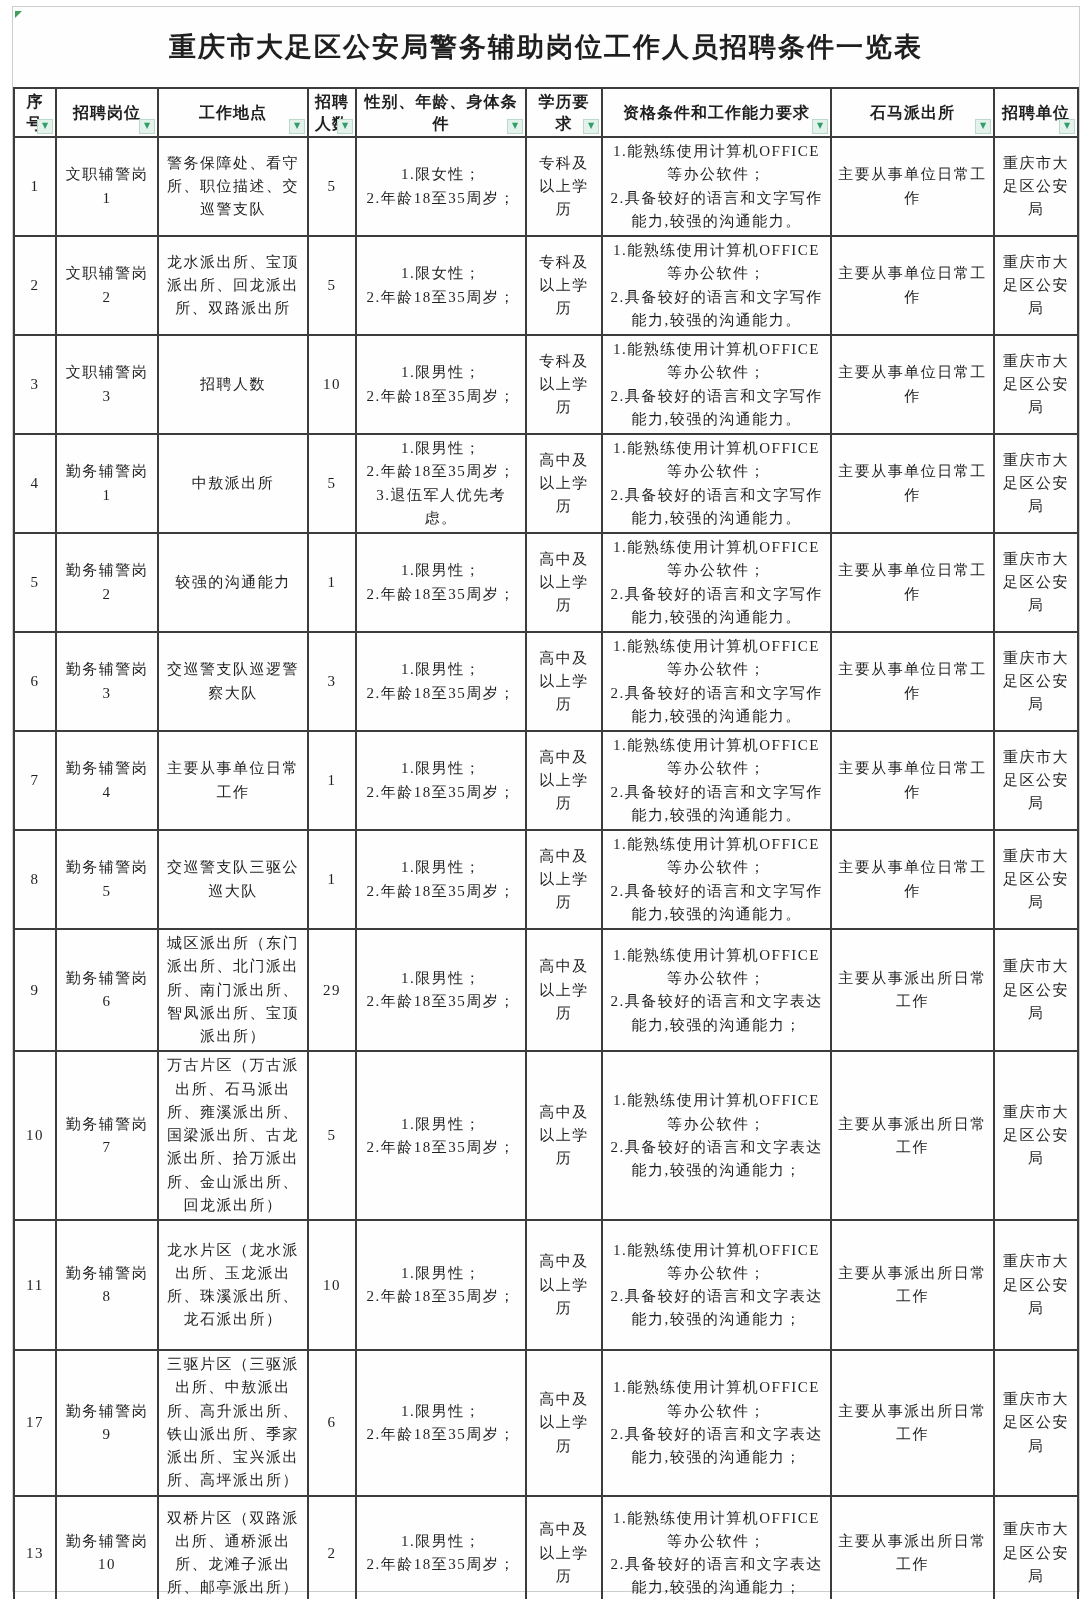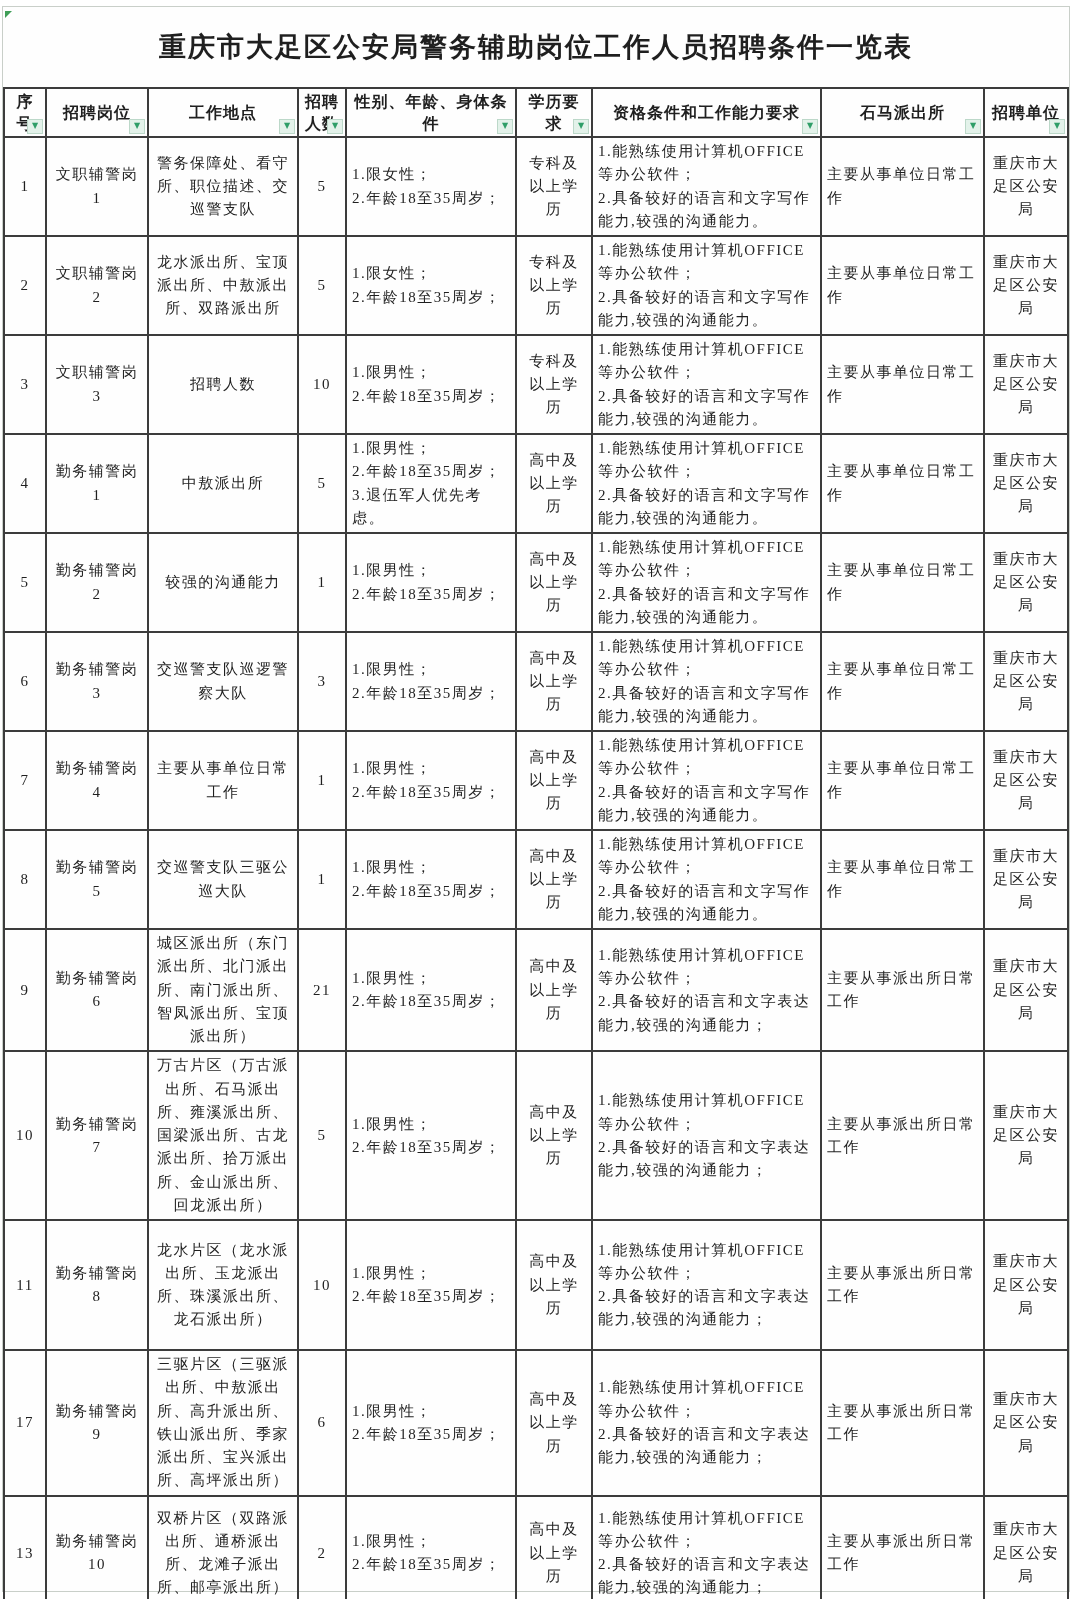"重庆市大足区公安局警务辅助岗位工作人员招聘条件一览表" .page { left: 2px -> 12px }
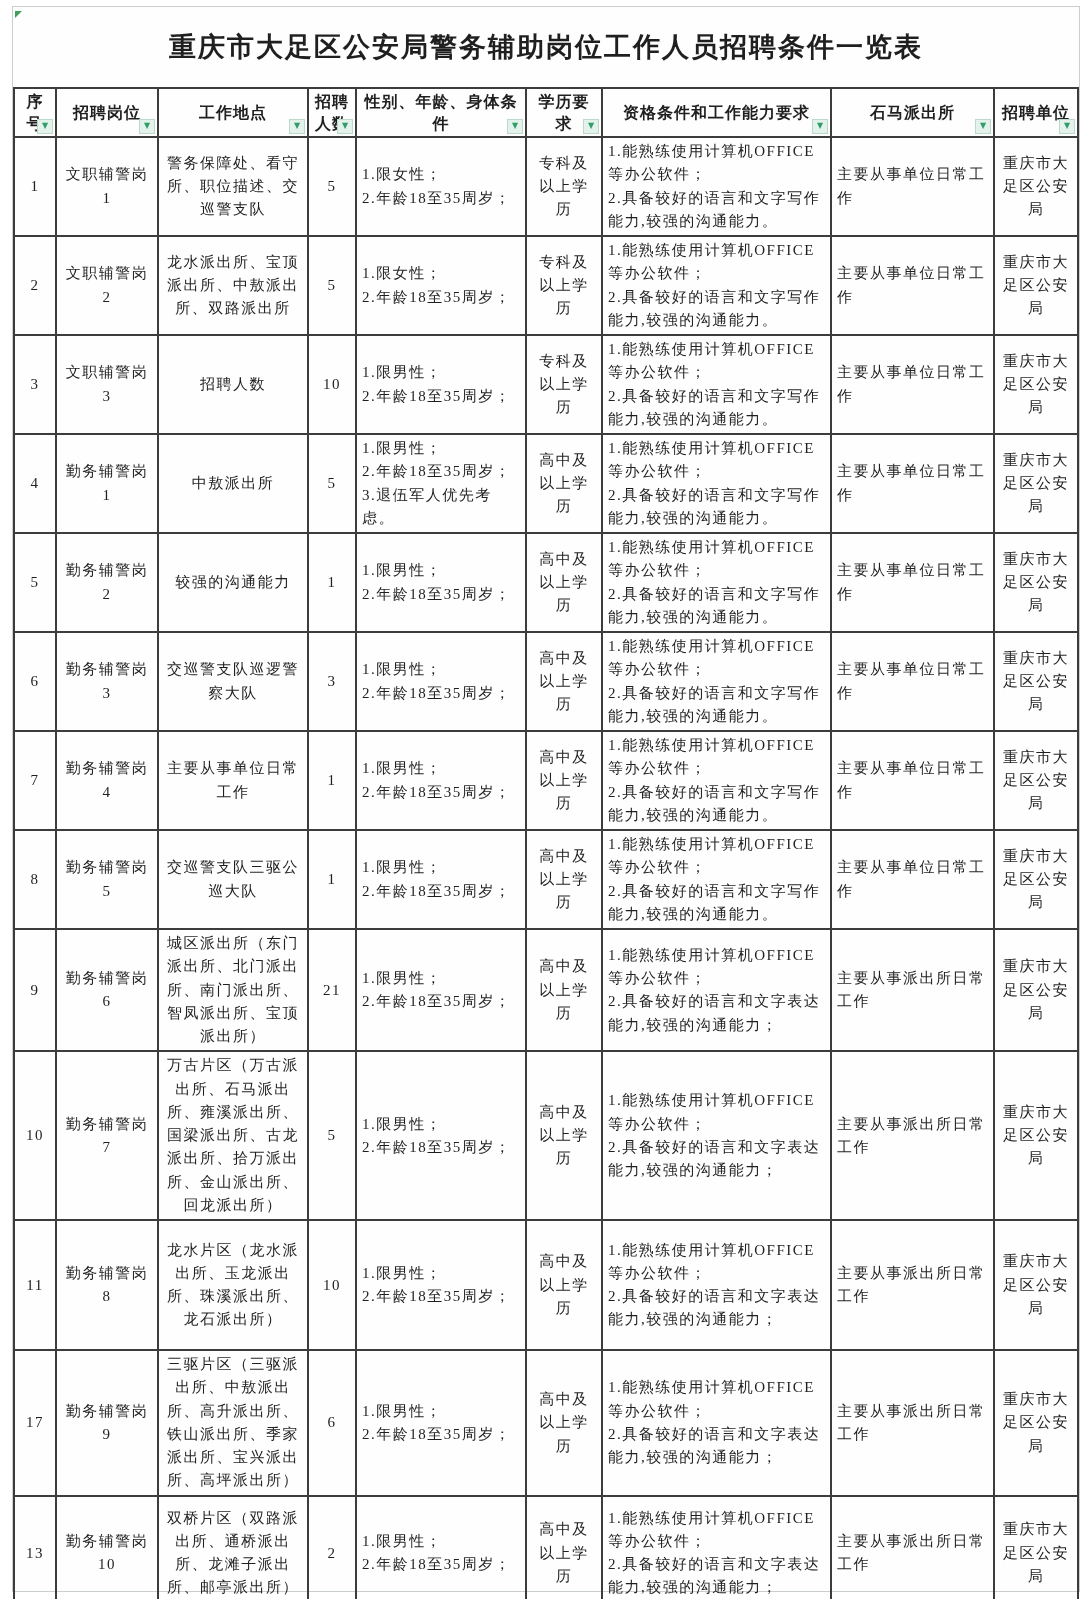"1.能熟练使用计算机OFFICE等办公软件；" .al-left { text-align: left -> center }
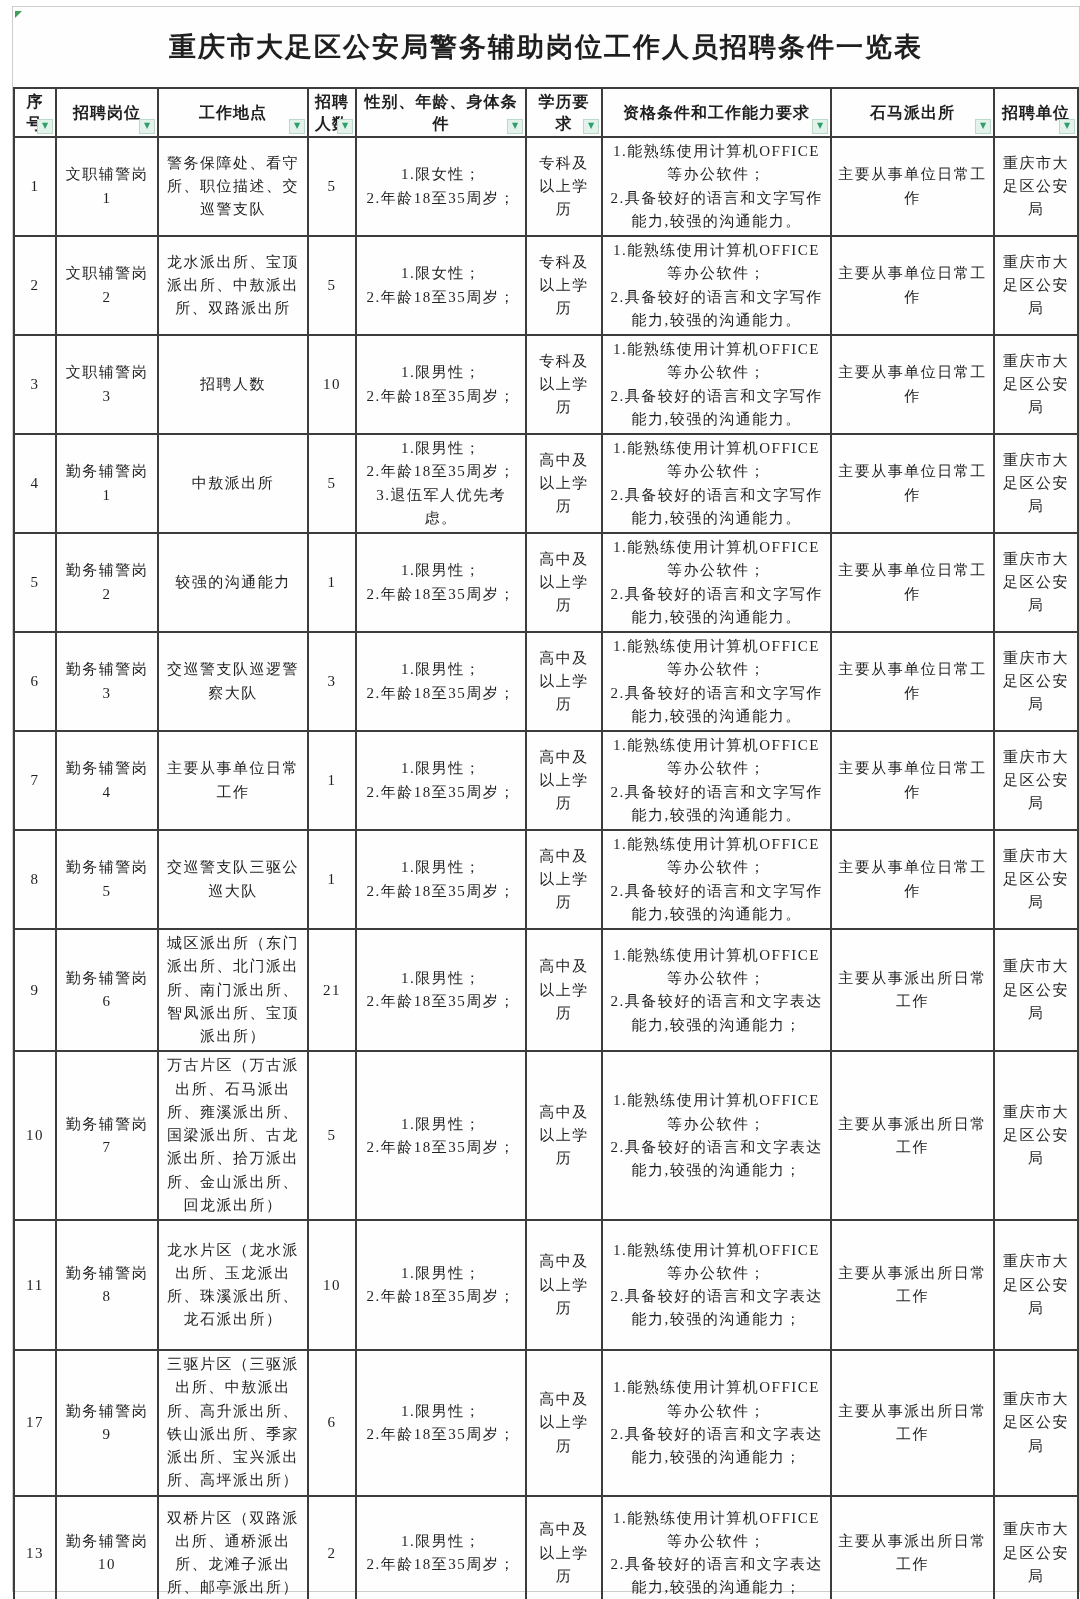"龙水派出所、宝顶派出所、中敖派出所、双路派出所" td.al-center { text: 中敖 -> 回龙 }
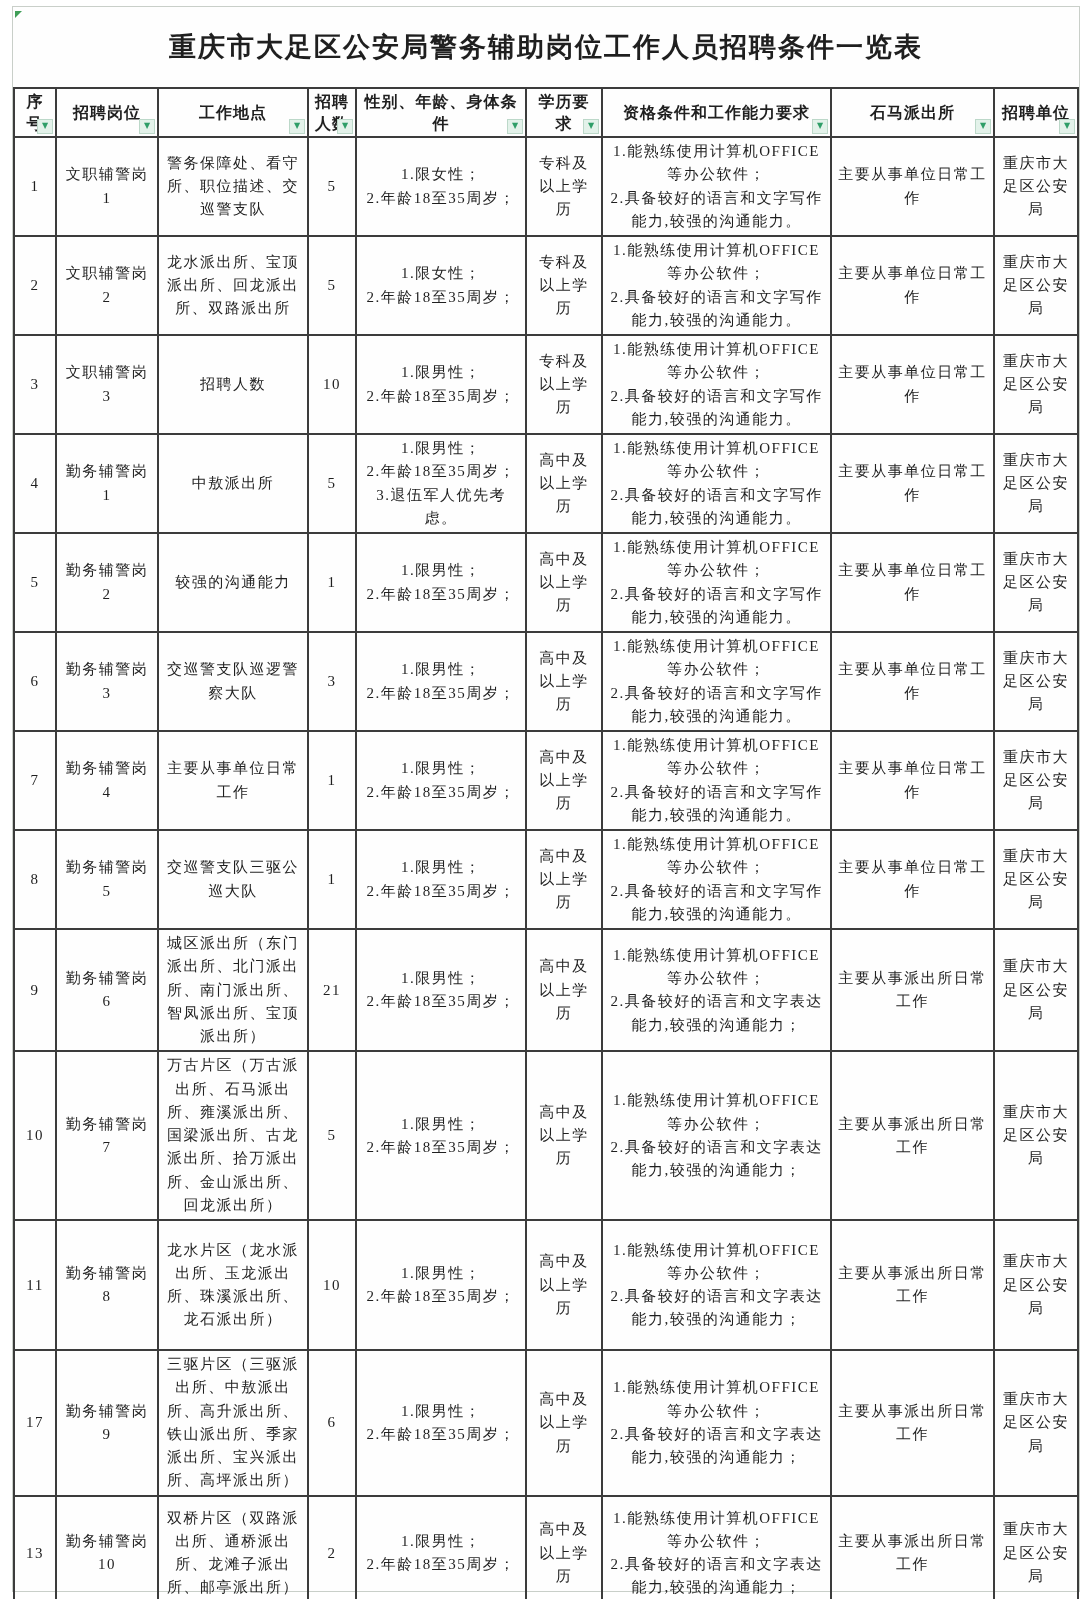"21" td.al-center { text: 21 -> 29 }
